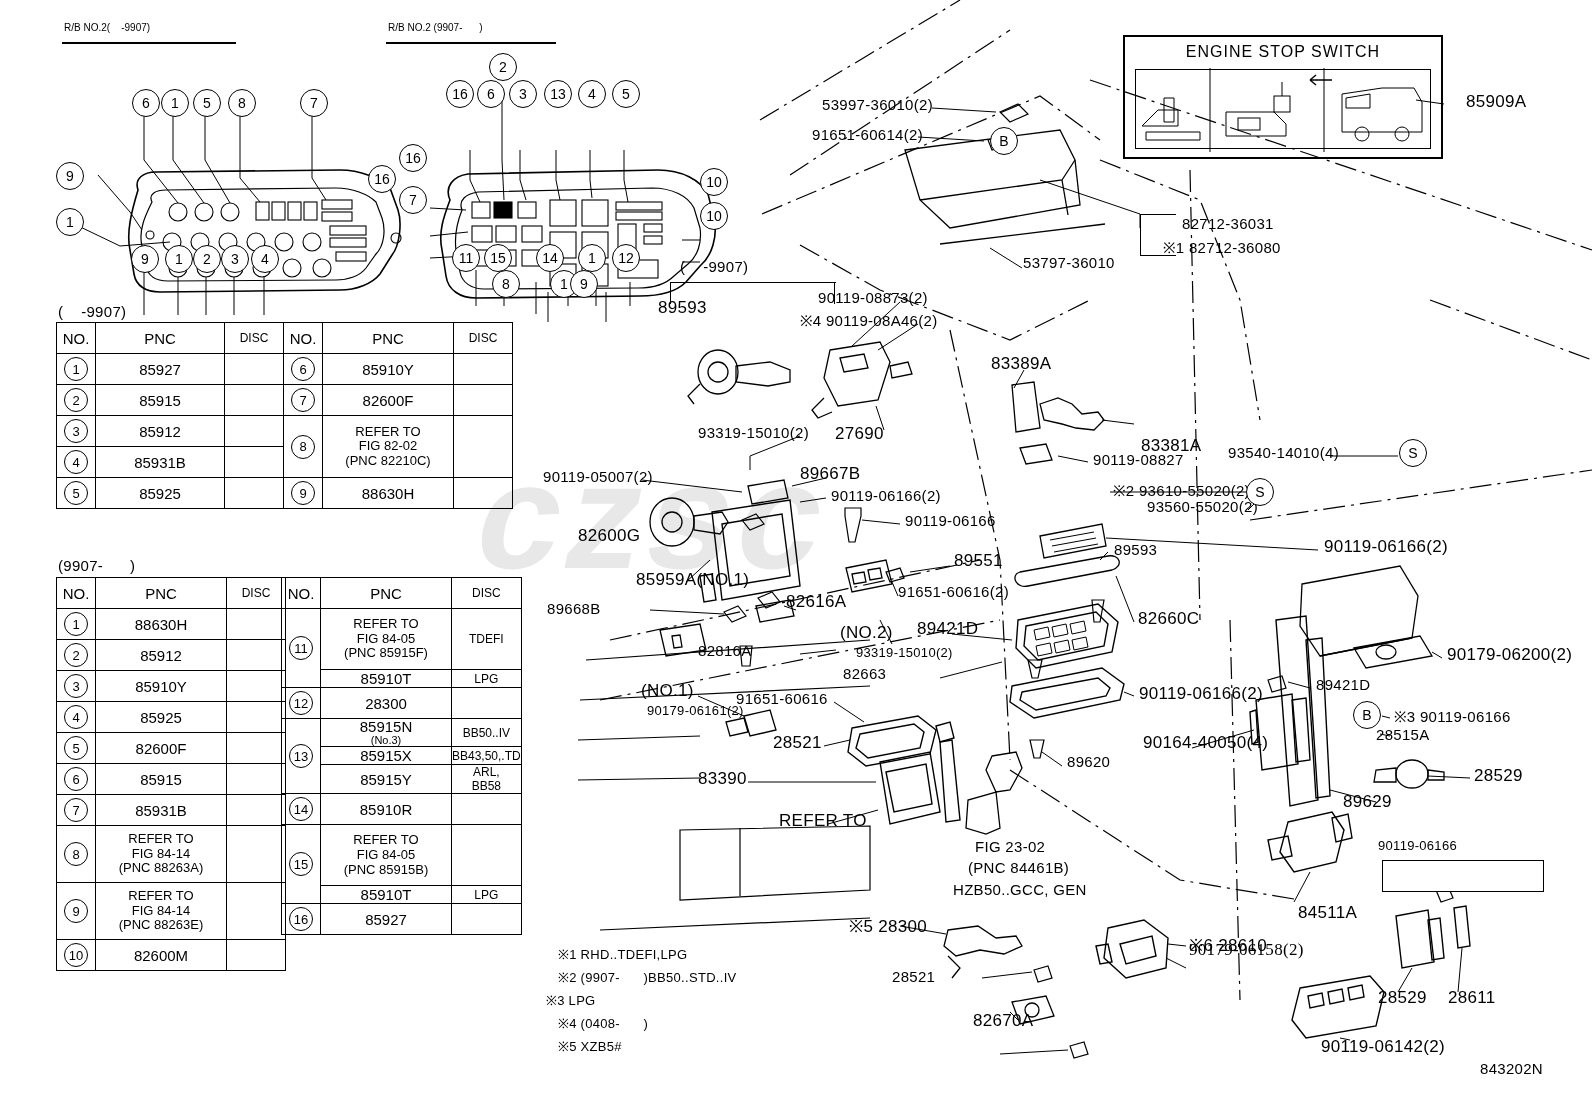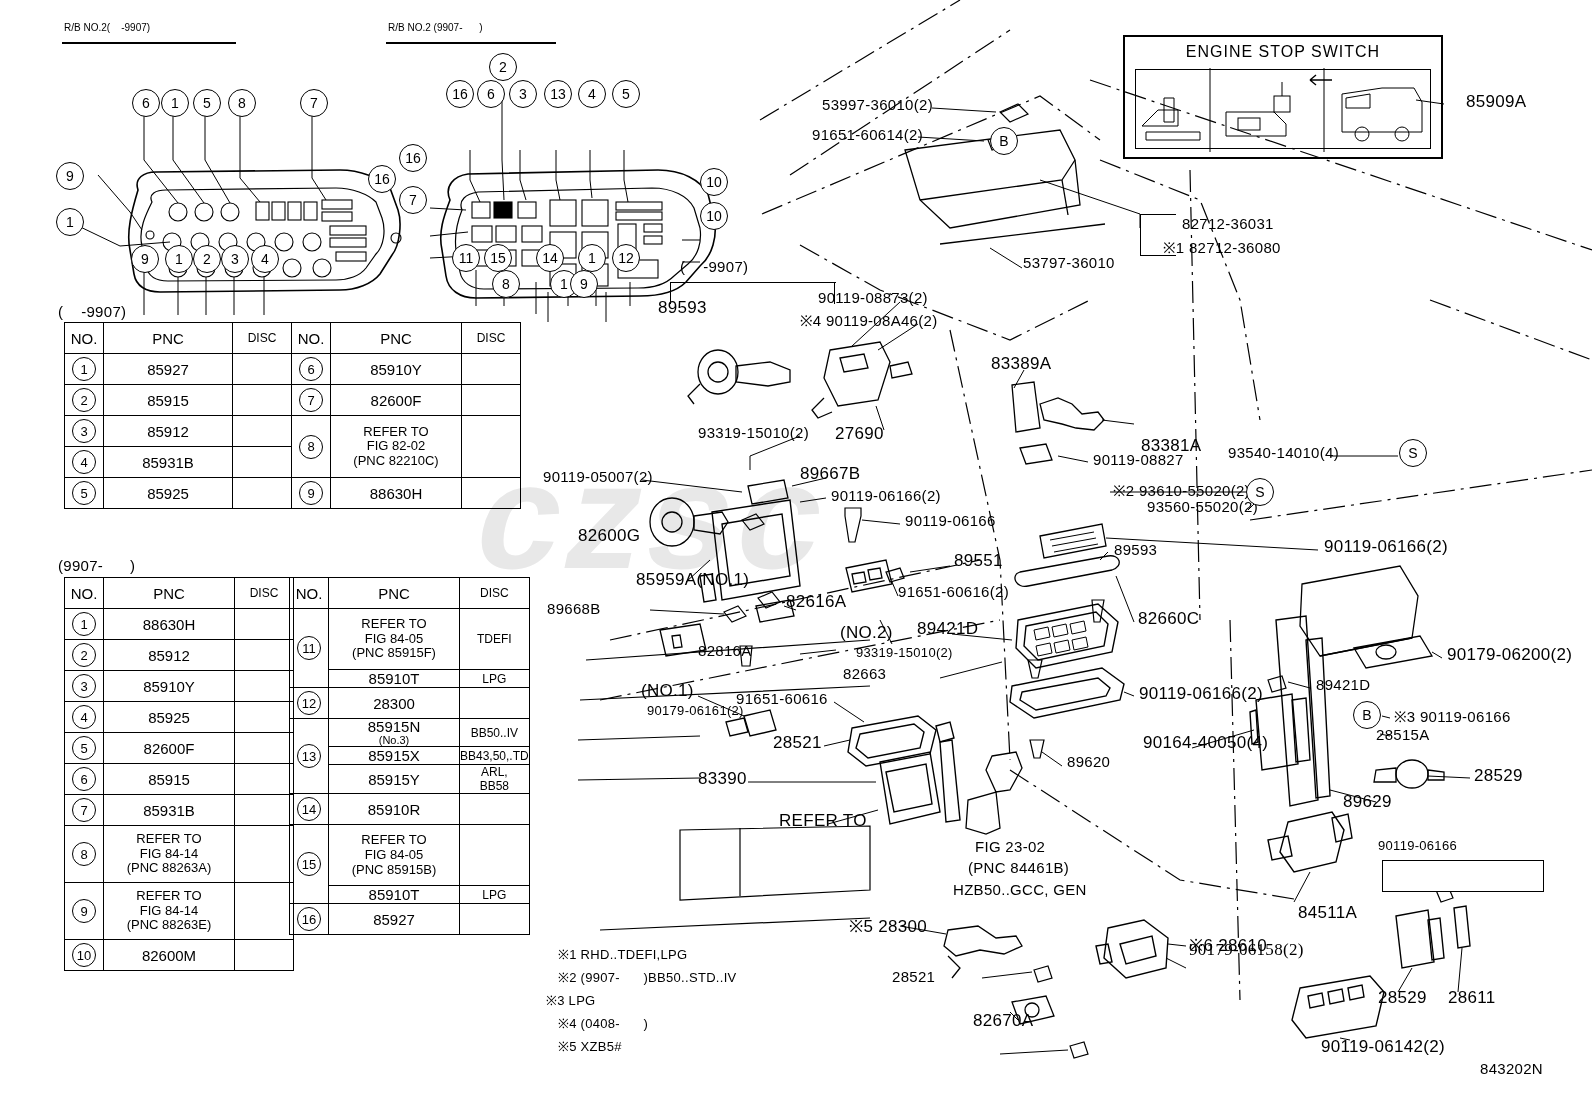"NO." table.pt { margin-left: 8px -> none }
